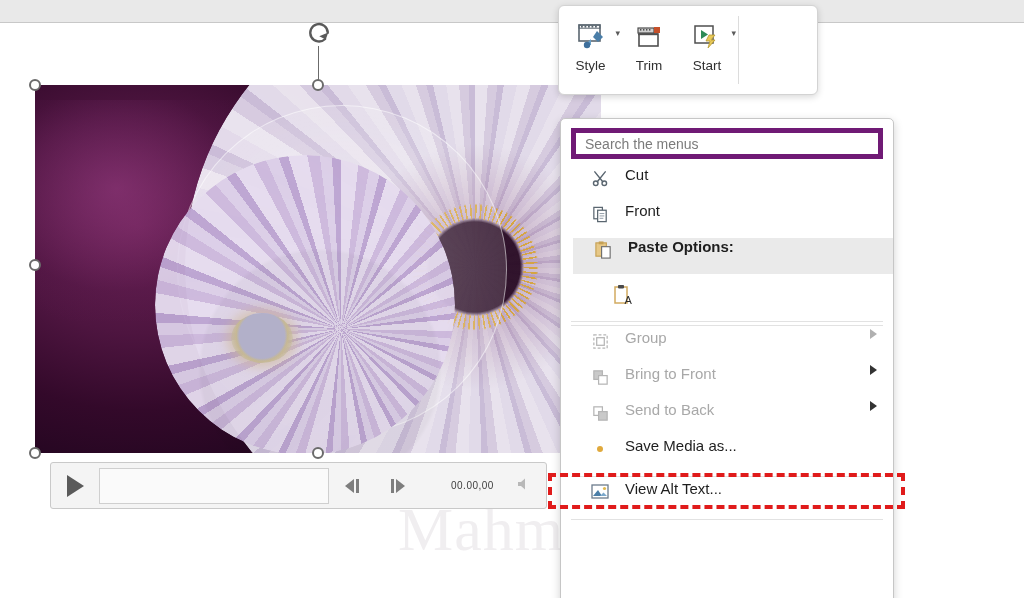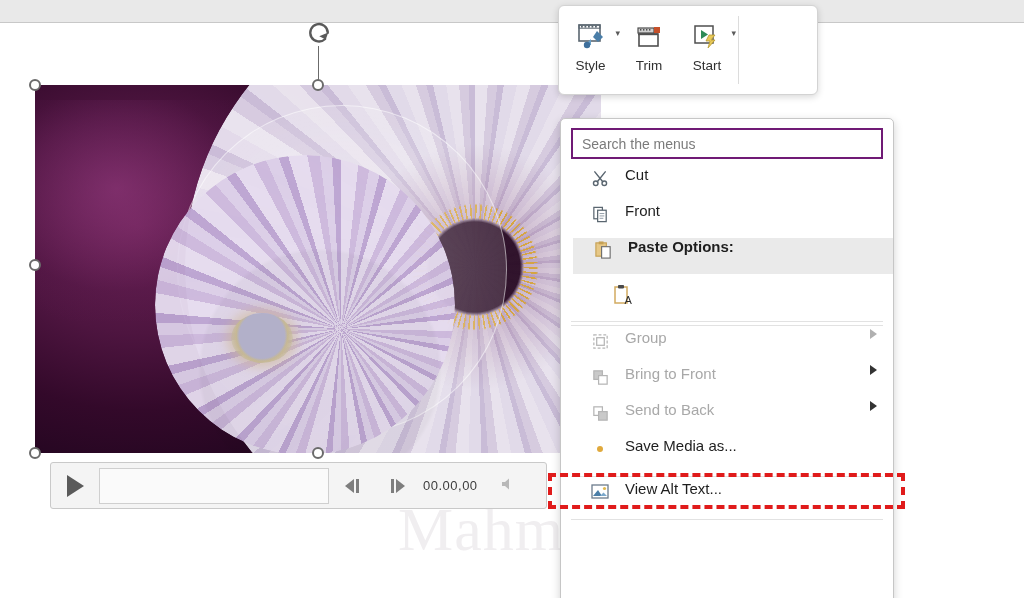"Search the menus" .ctx-search { border: 2px solid #701a75 -> 5px solid #701a75 }
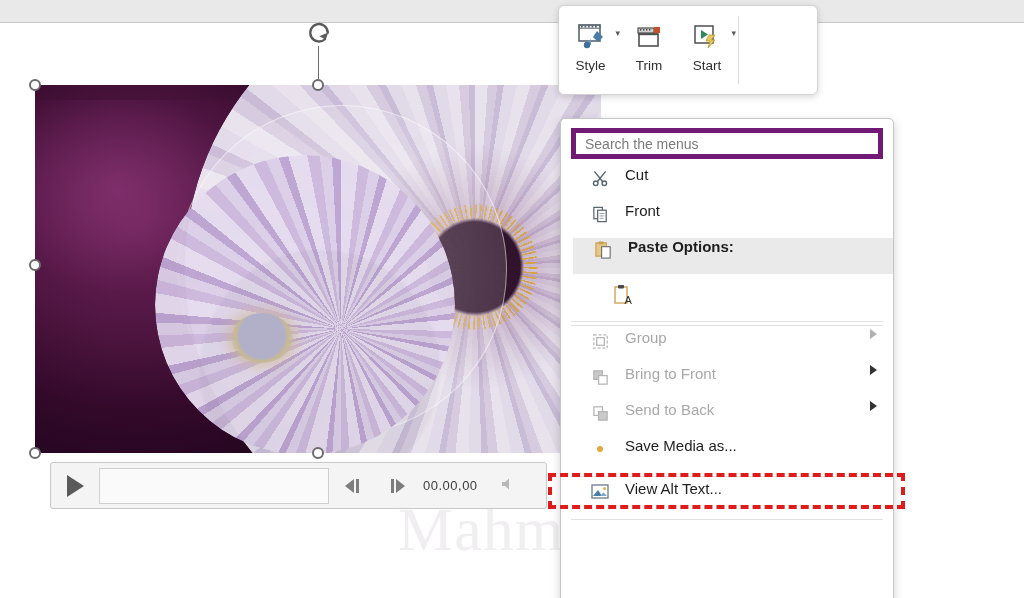"00.00,00" .timecode { font-size: 13px -> 10px; margin-left: 2px -> 30px }
